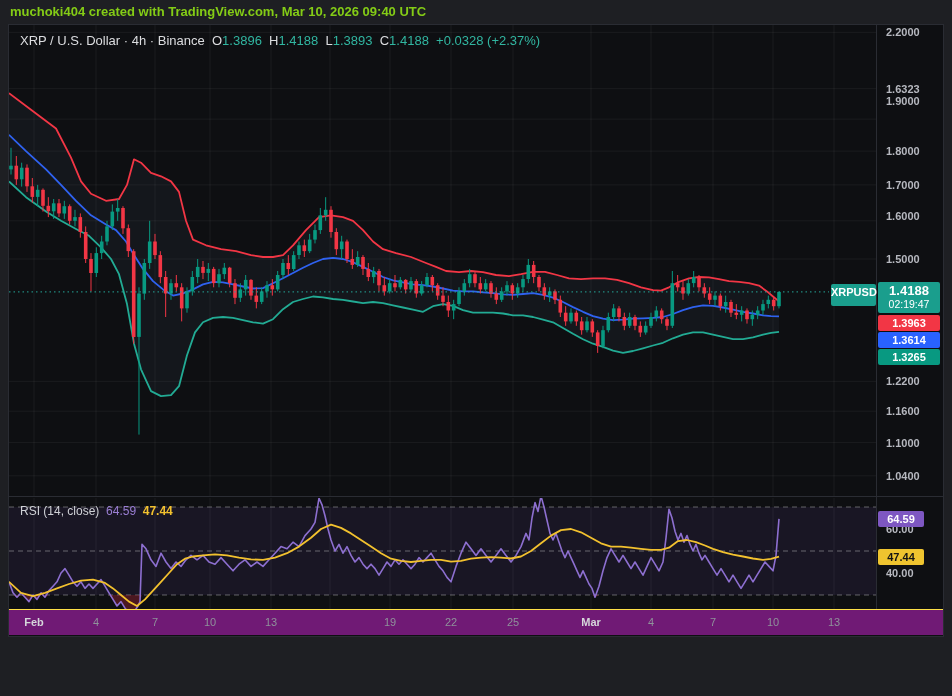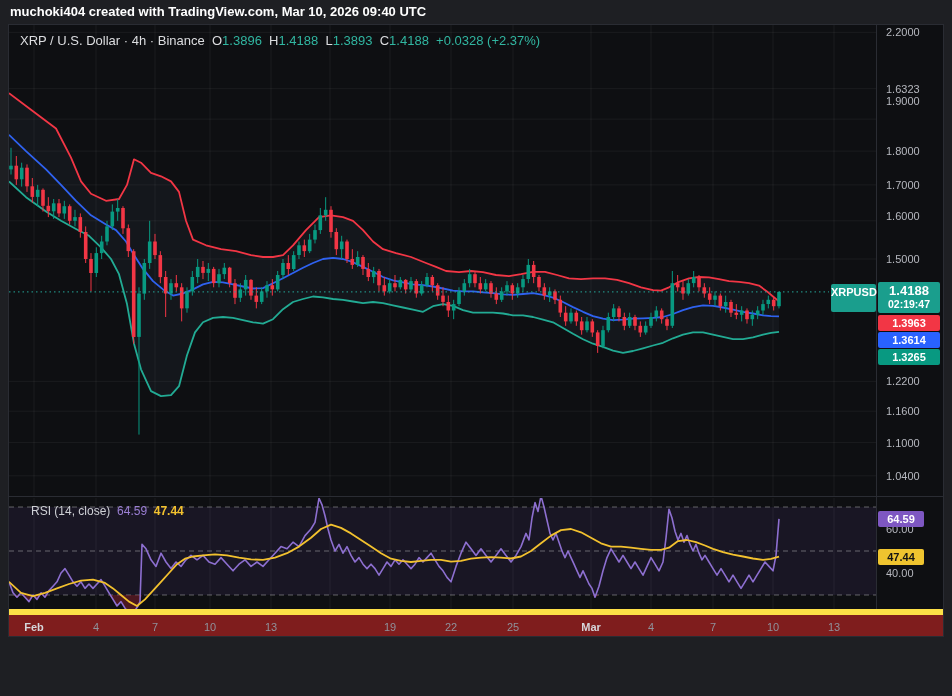"muchoki404 created with TradingView.com," .attribution { color: #ffffff -> #84cc16 }
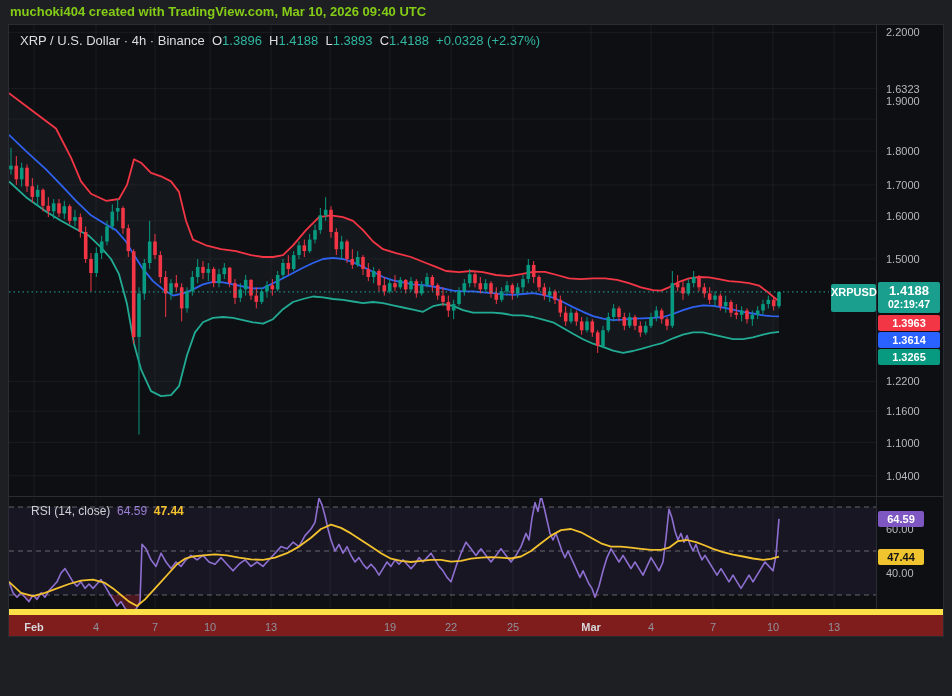"2.2000" .price-axis,.rsi-axis { font-weight: none -> bold }
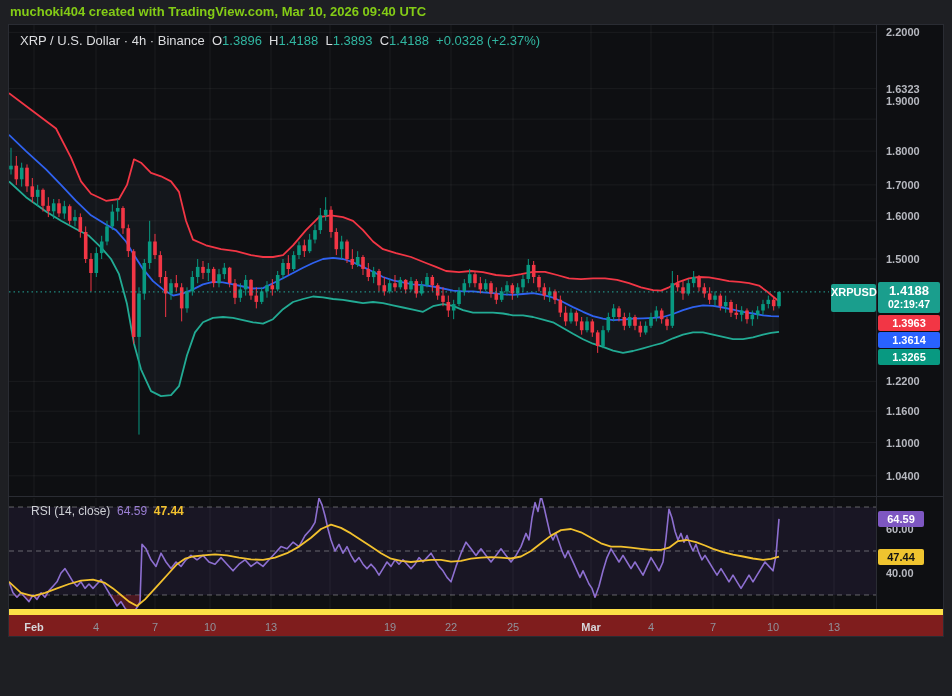"XRPUSD" .badge-symbol { height: 28px -> 22px }
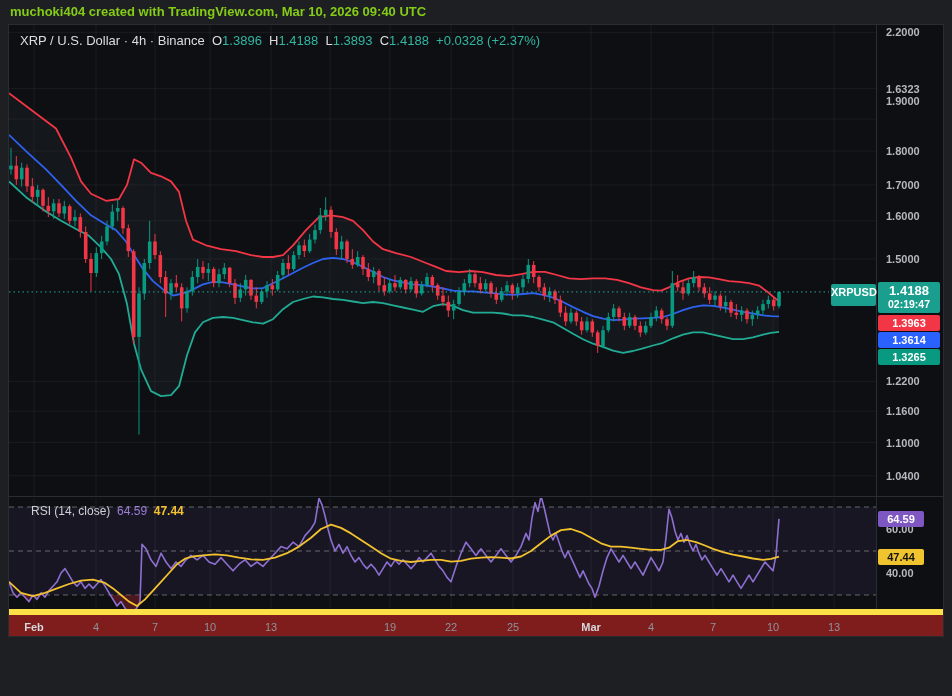"02:19:47" .badge-price .cd { font-weight: bold -> normal }
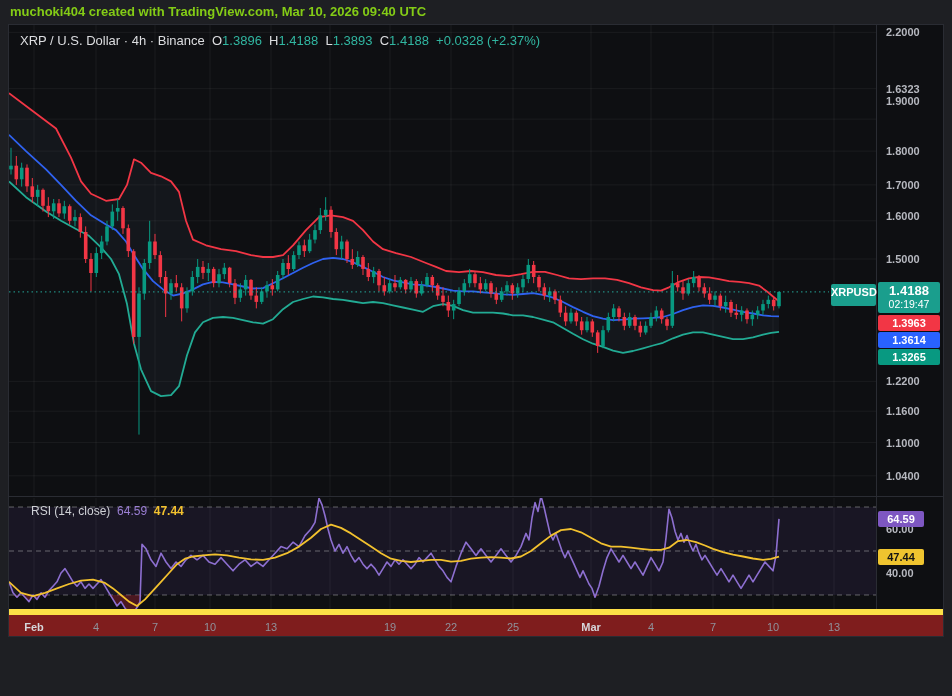"RSI (14, close) 64.59 47.44" .rsi-legend { margin-left: 11px -> none }
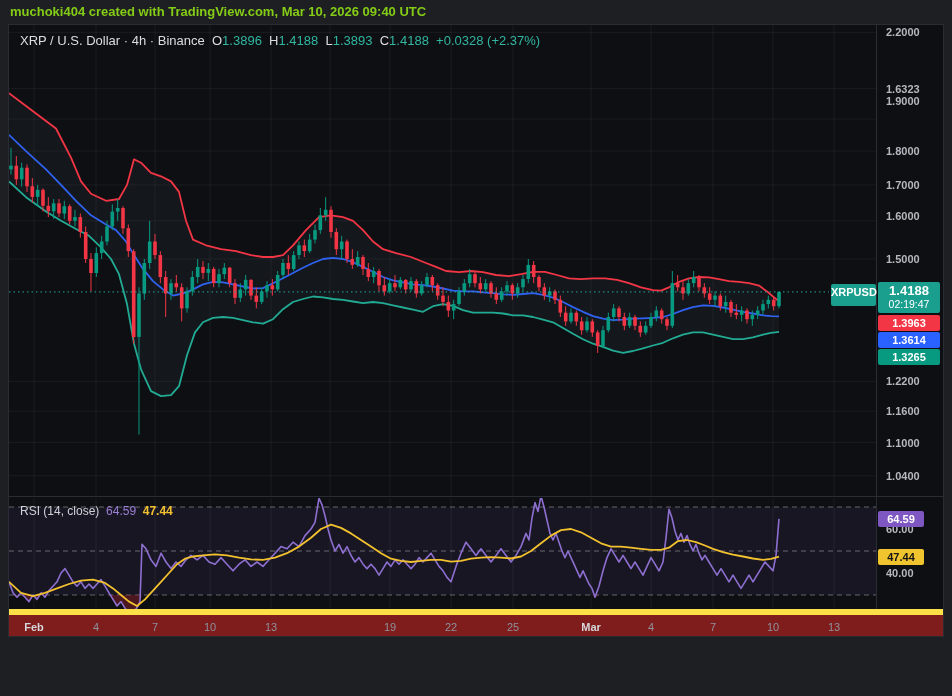"Feb" .time-axis { background: #7f1d1d -> #701a75; border-top: 6px solid #fde047 -> 1px solid #fde047 }
